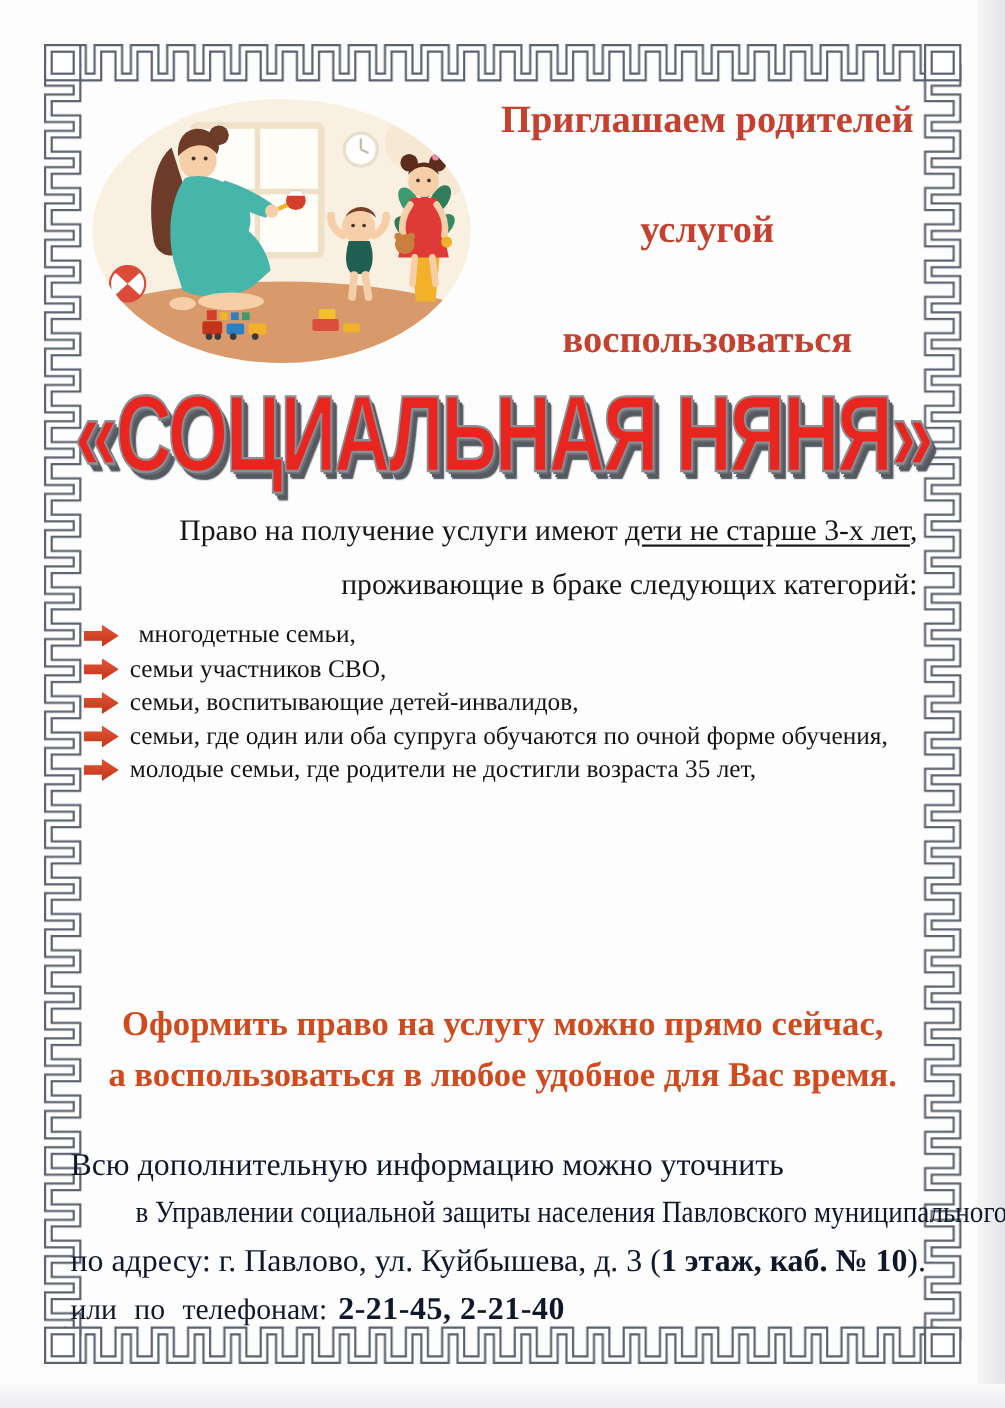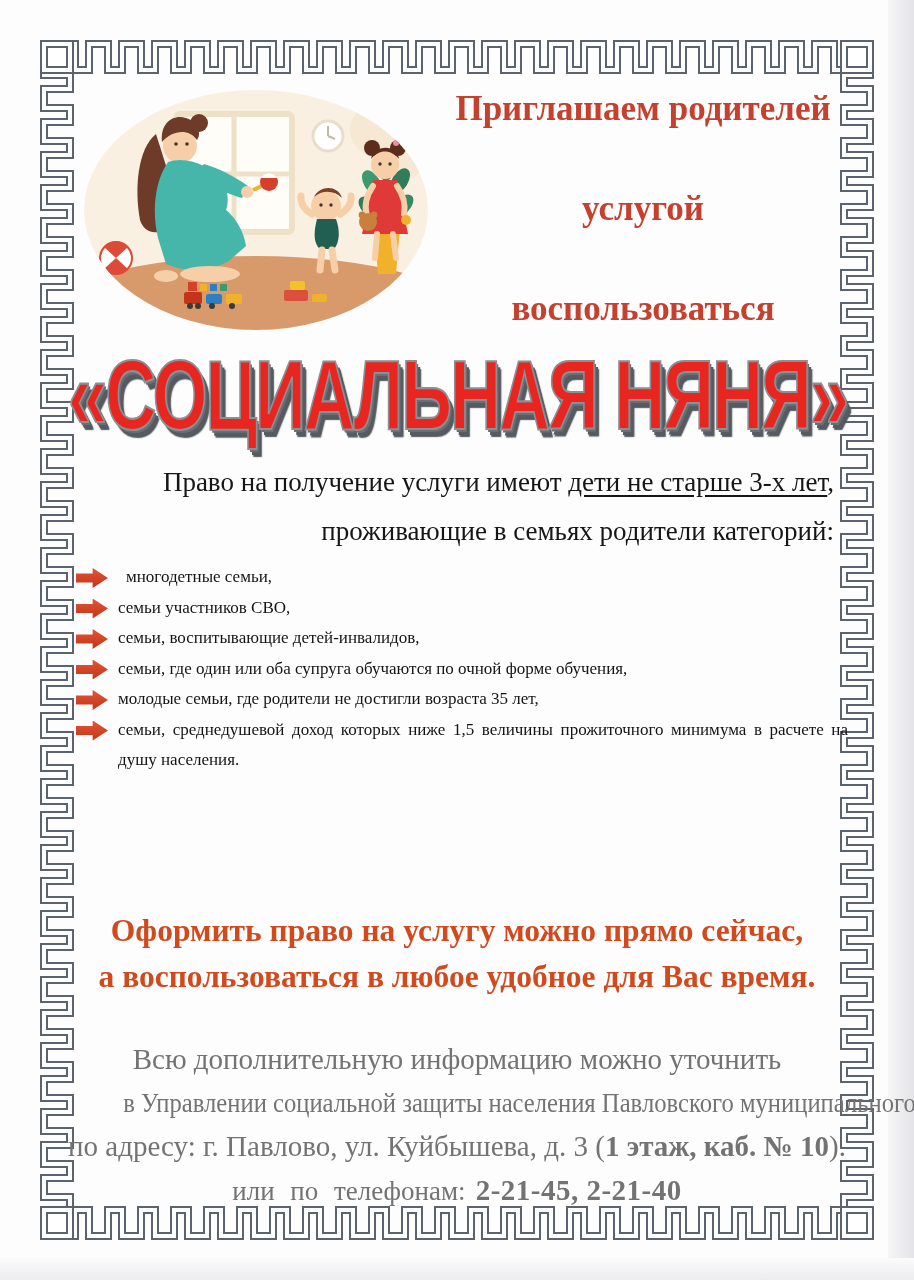"проживающие в семьях родители категорий:" div.l { text: семьях родители -> браке следующих }
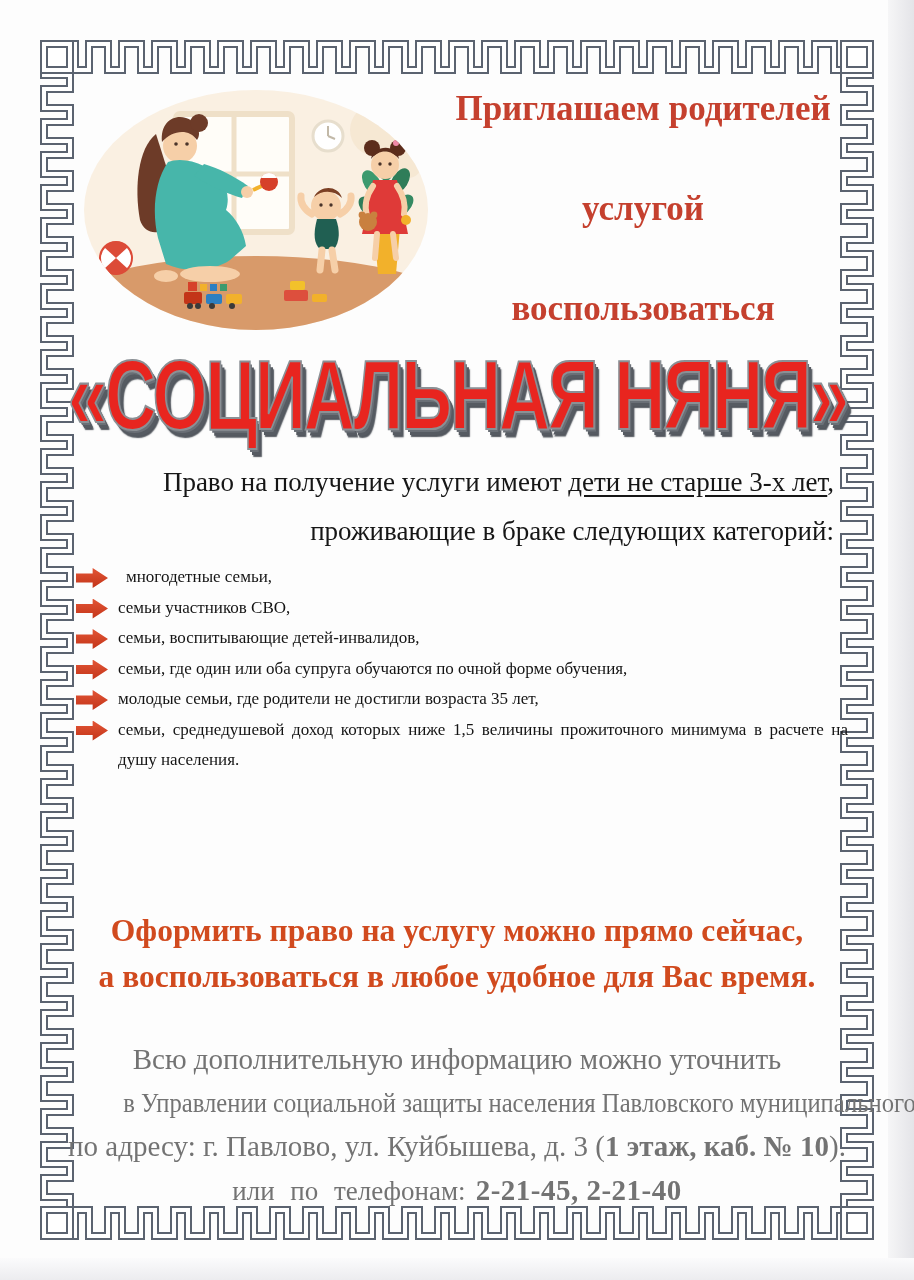"многодетные семьи," .item p { font-size: 17px -> 23px }
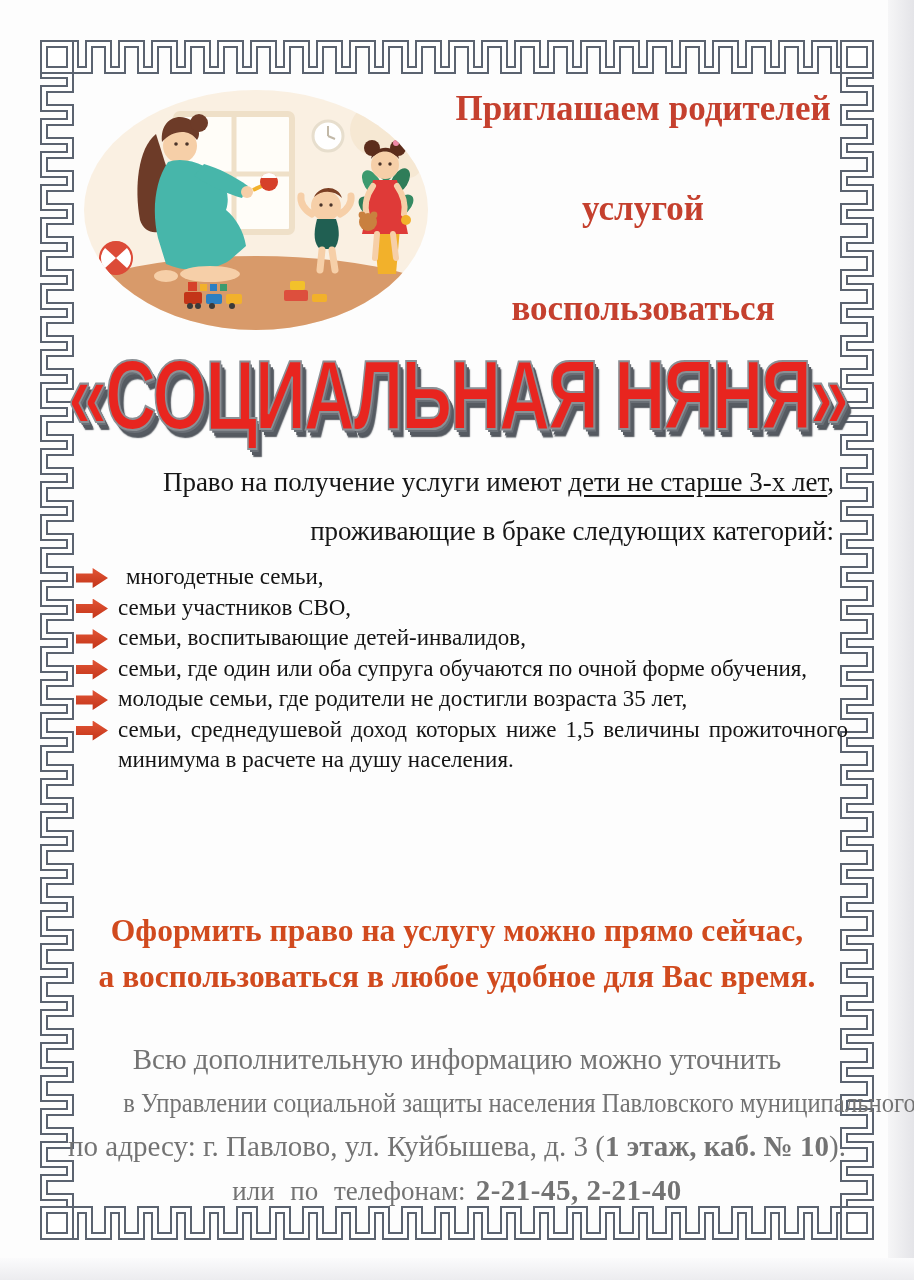"семьи, среднедушевой доход которых ниже" div.item { html: <div> <span></span> <p>семьи, среднедушевой доход которых ниже 1,5 величины прожиточного минимума в расчете на душу населения.</p> </div> -> none }
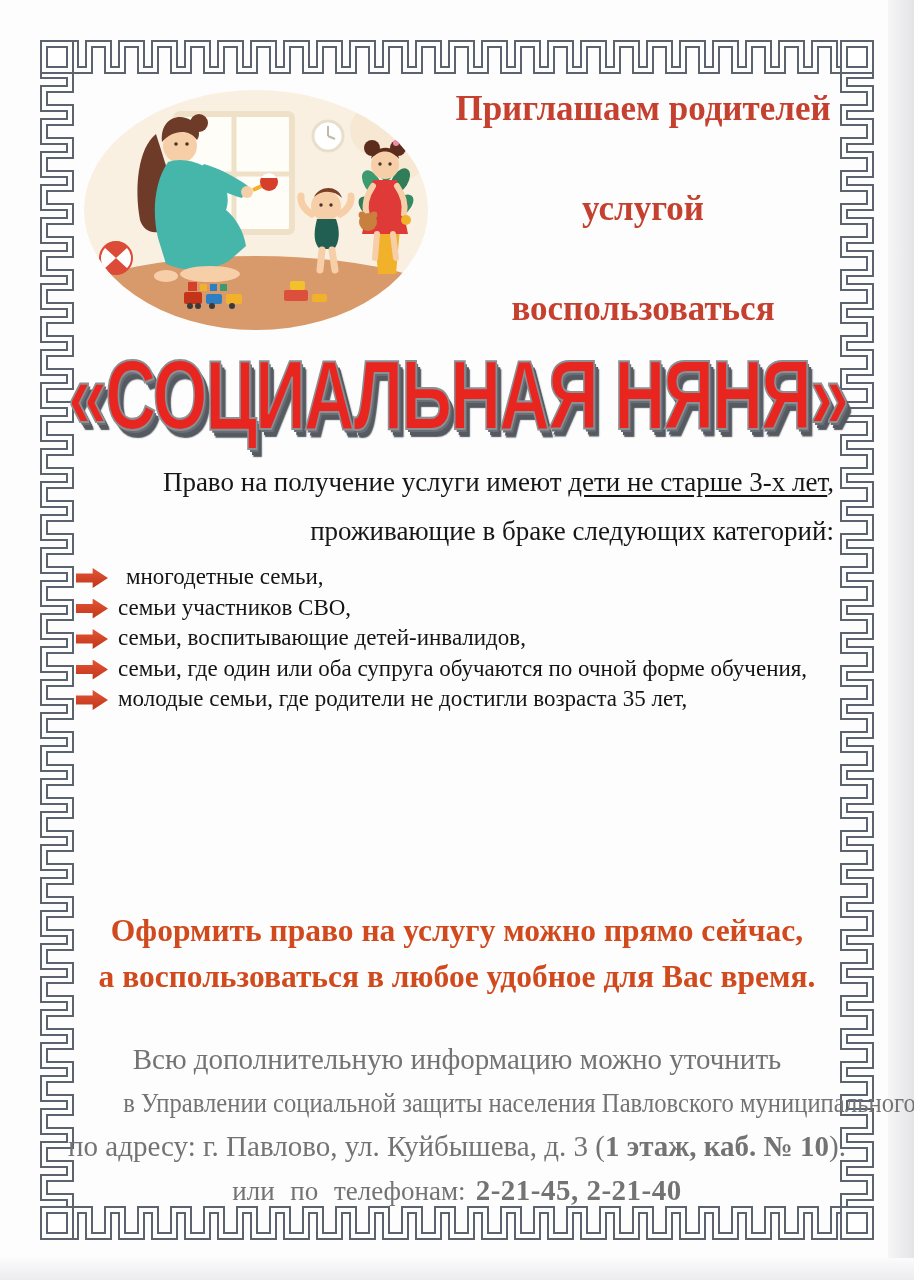"Всю дополнительную информацию можно" .footer { color: #737373 -> #0f172a; text-align: center -> none }
